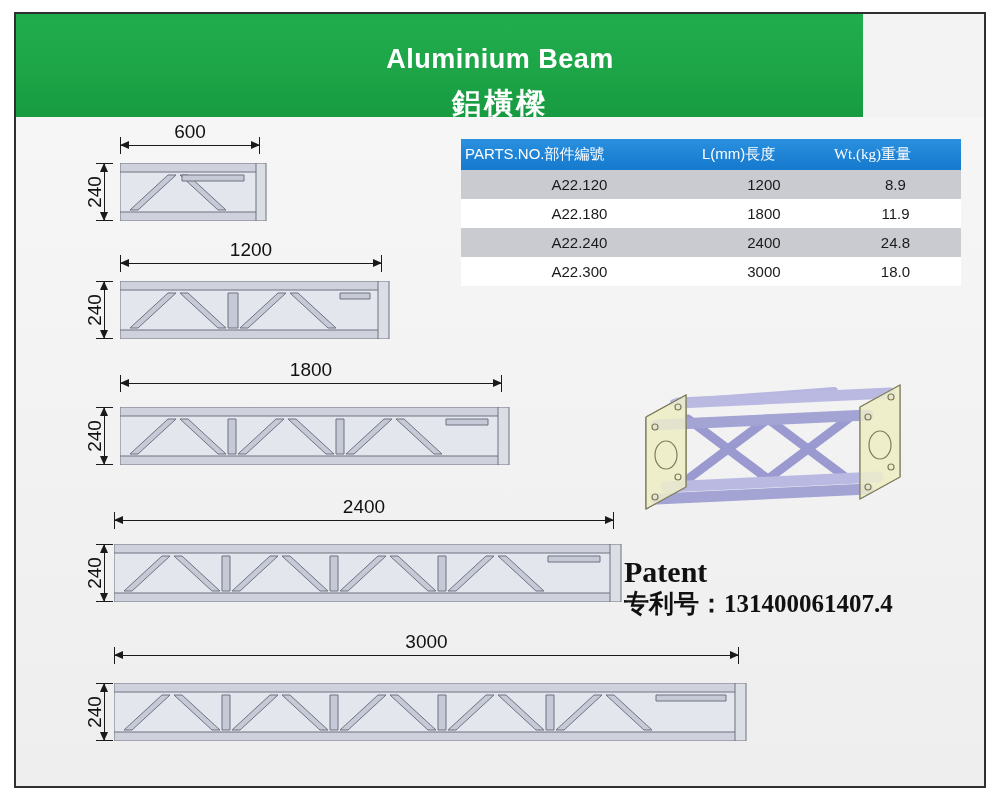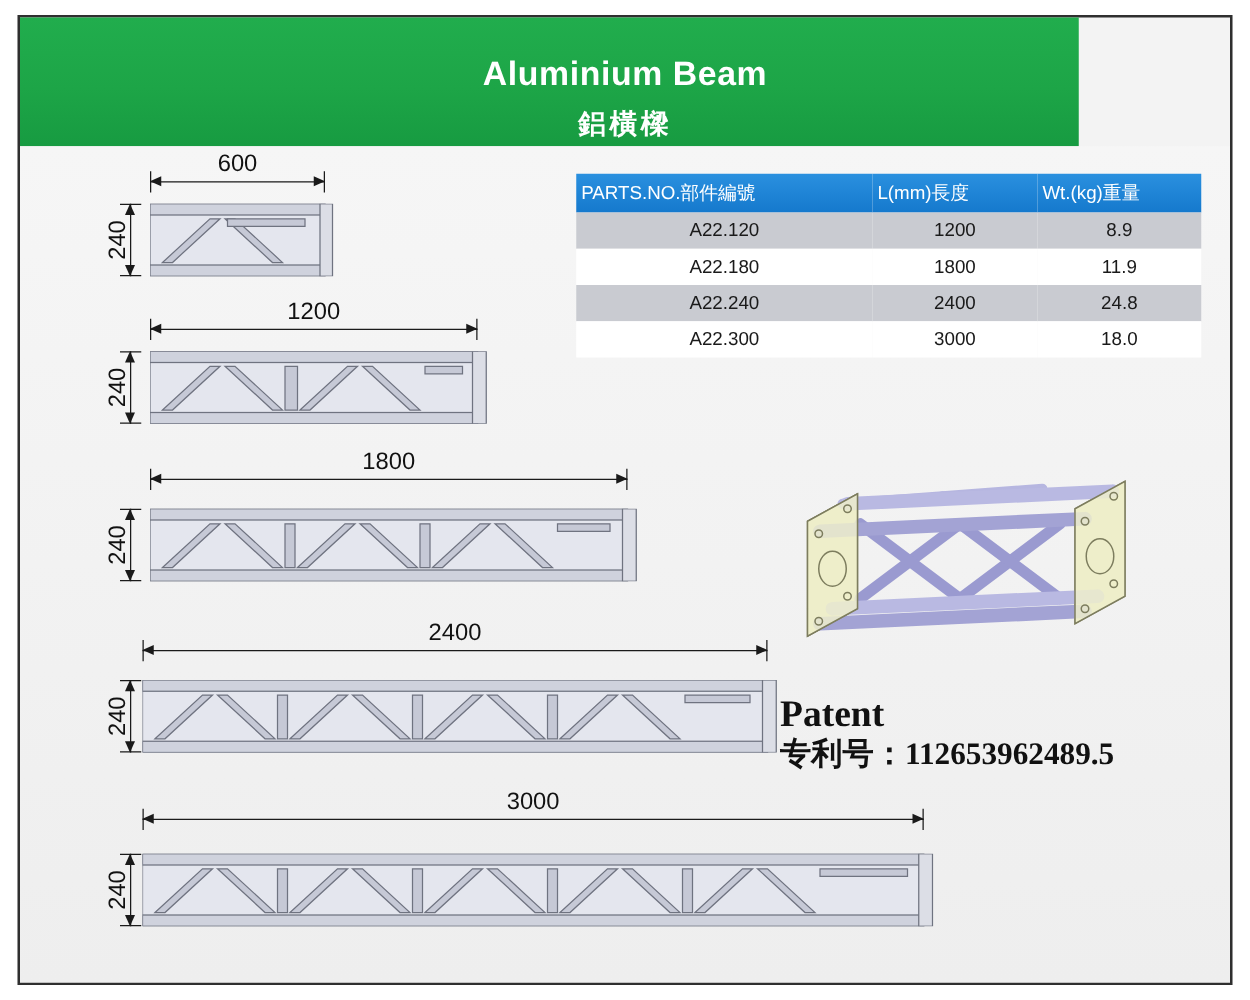"鋁橫樑" .header-title-zh { font-size: 22px -> 29px }
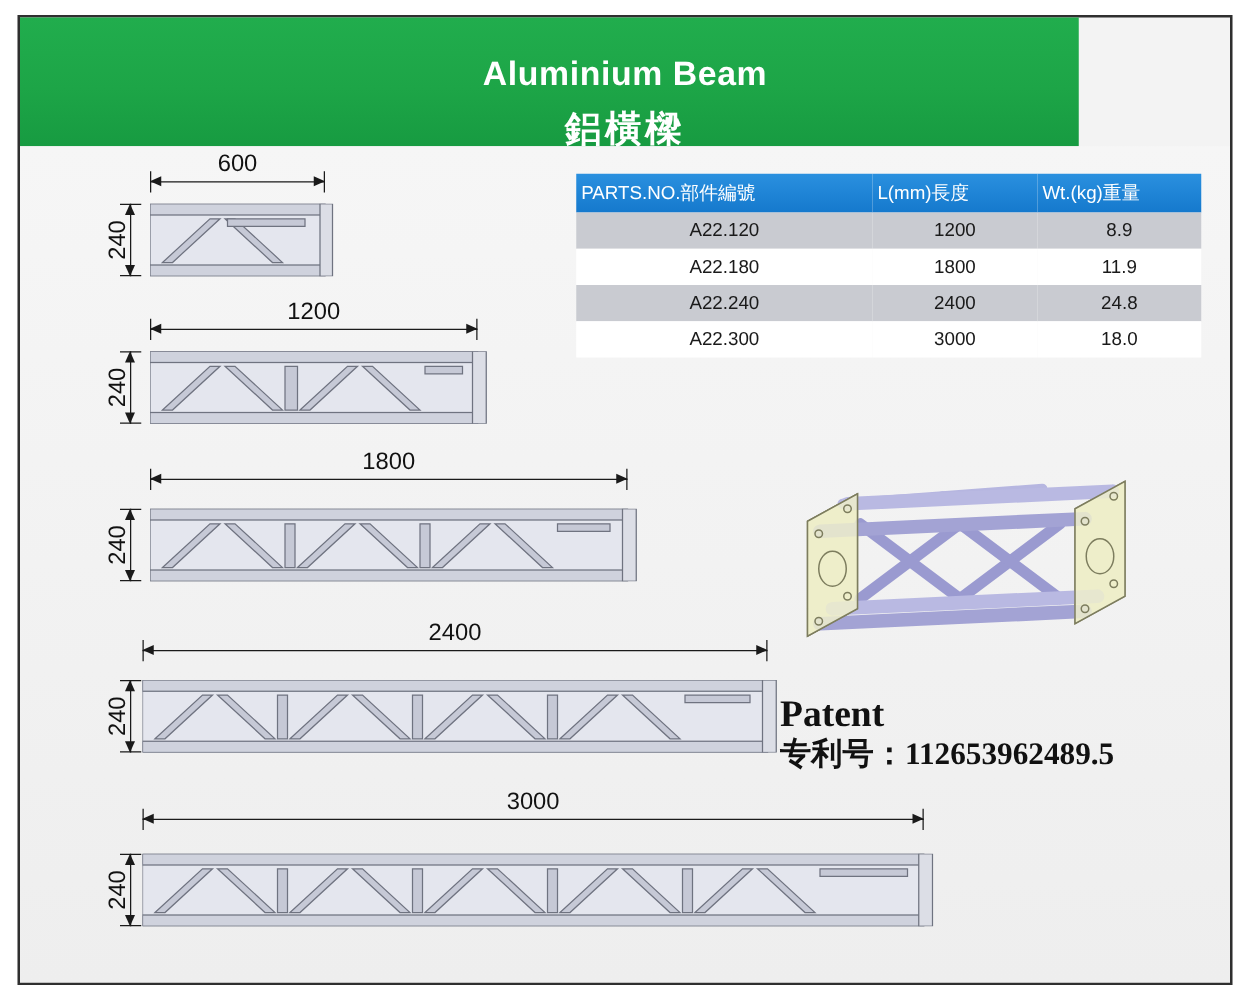"Wt.(kg)重量" .col-wt { font-family: none -> Liberation Serif, serif }
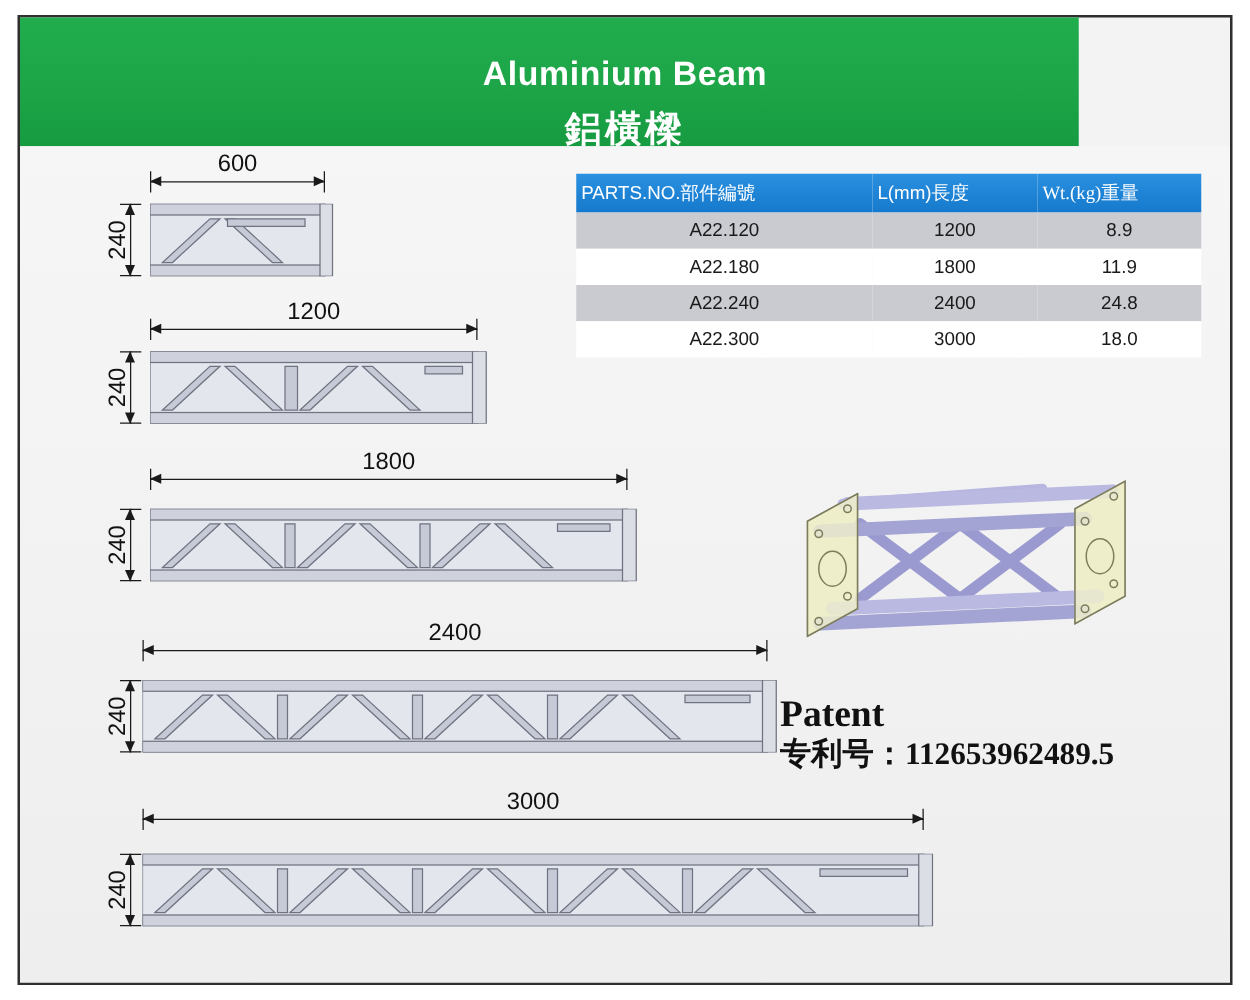"专利号：112653962489.5" div.patent-number { text: 112653962489.5 -> 131400061407.4 }
